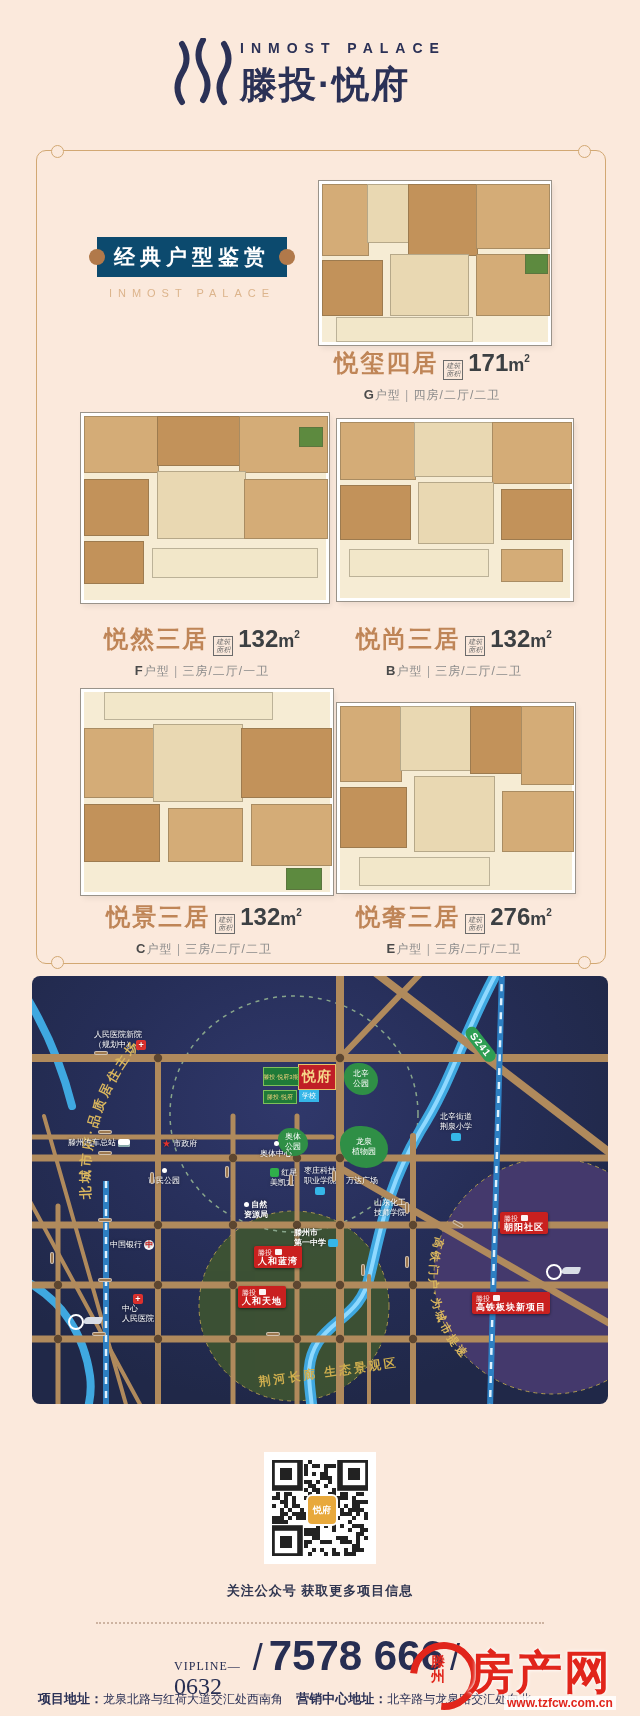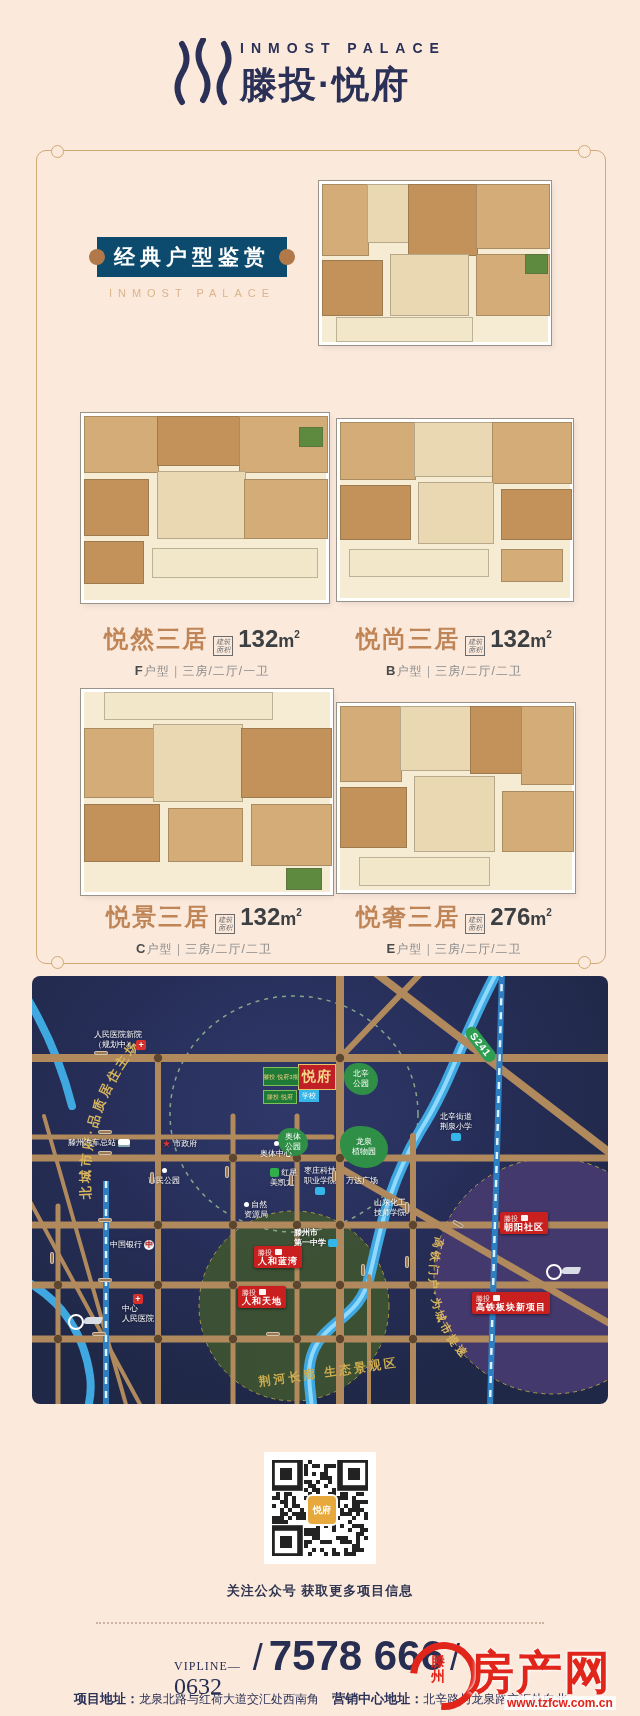"悦玺四居" div.plan-label { html: none -> <div> <div> <span>悦玺四居</span> <span> <i>建筑</i> <i>面积</i> </span> <span><b>171</b><span>m</span><sup>2</sup></span> </div> <div><b>G</b><span>户型｜四房/二厅/二卫</span></div> </div> }
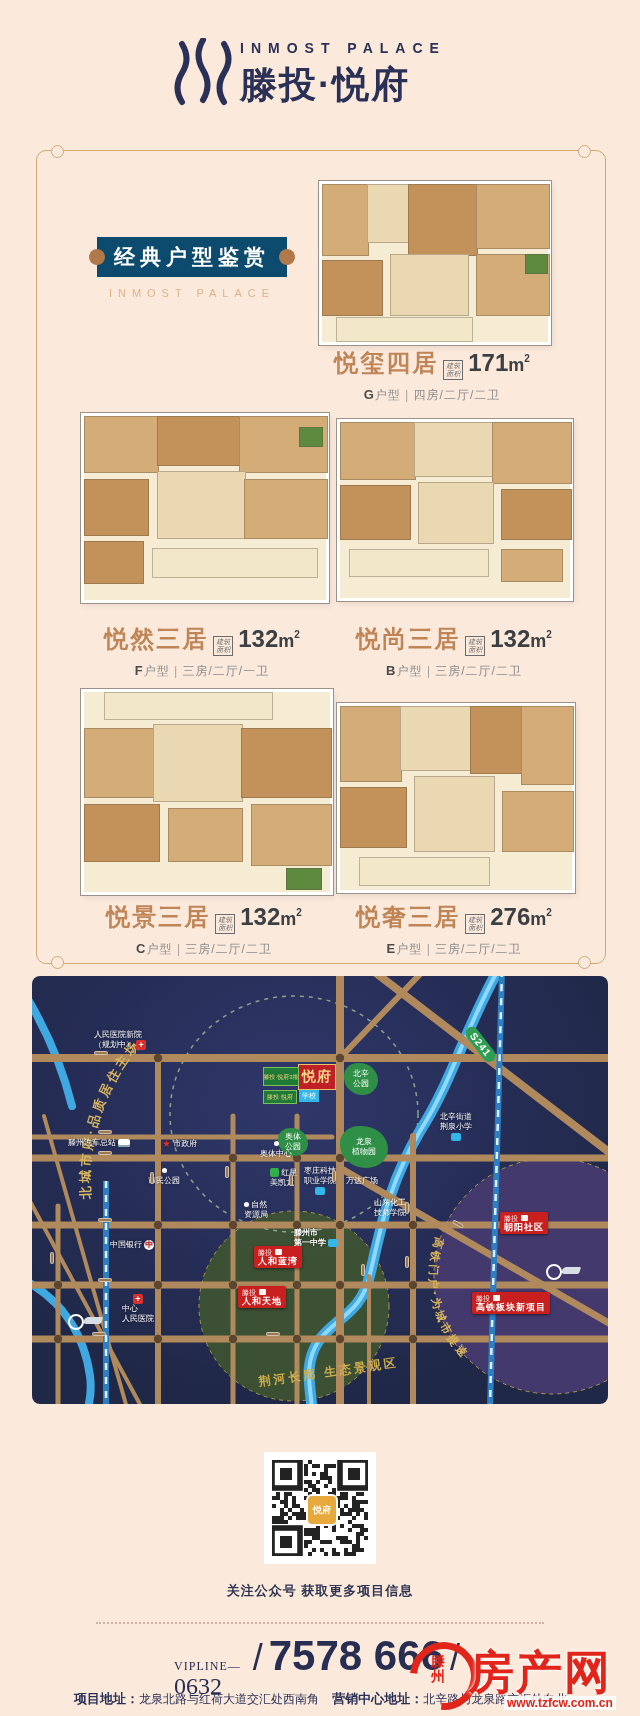"自然" div.poi { font-weight: none -> bold }
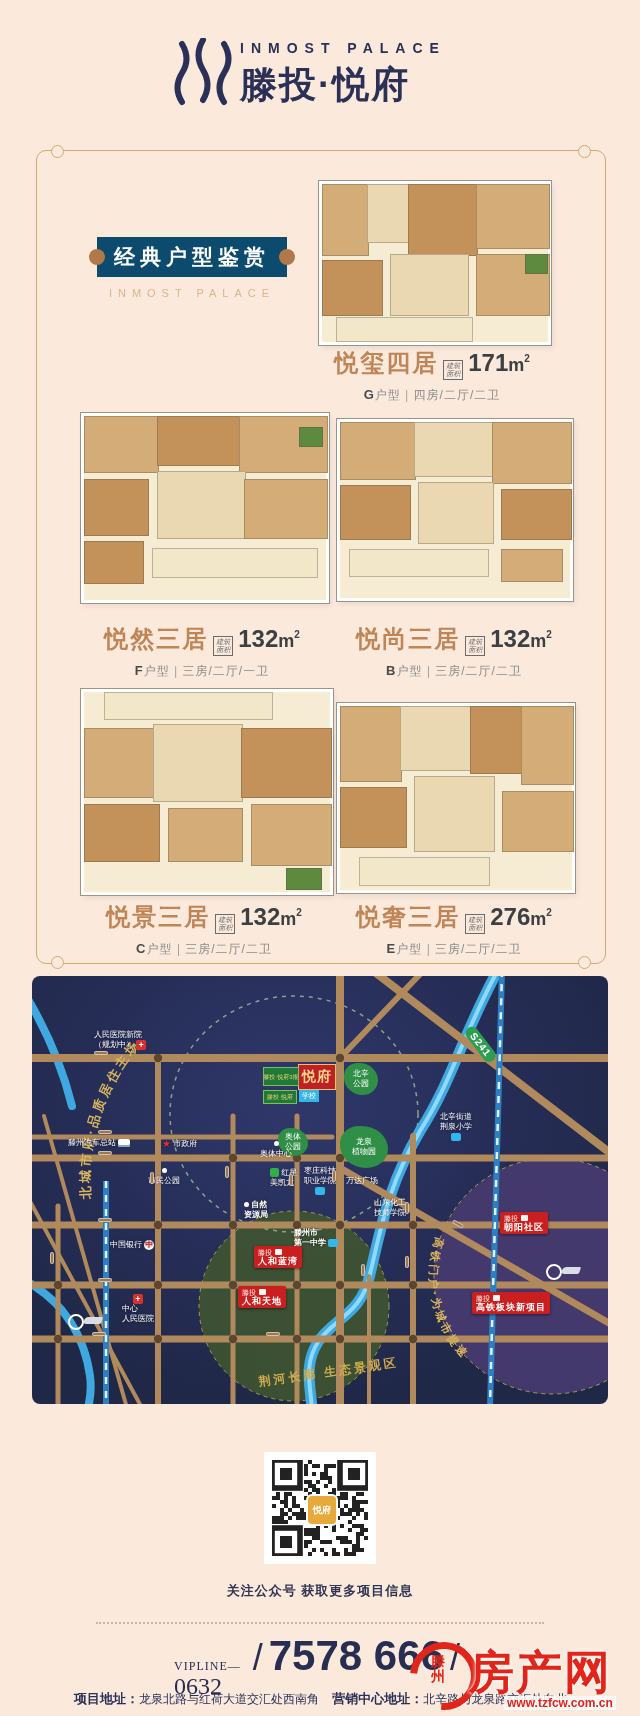"项目地址：" .addr b { margin-left: 36px -> none }
